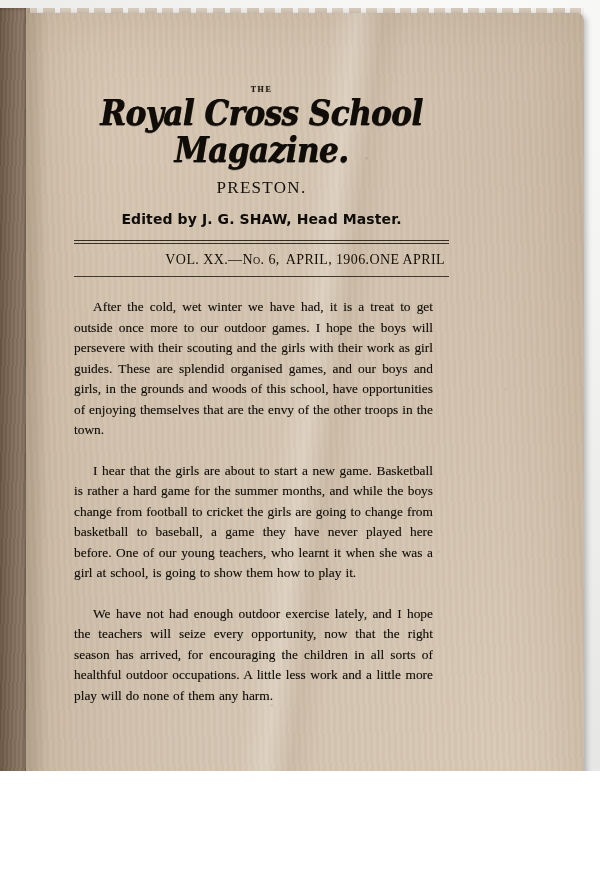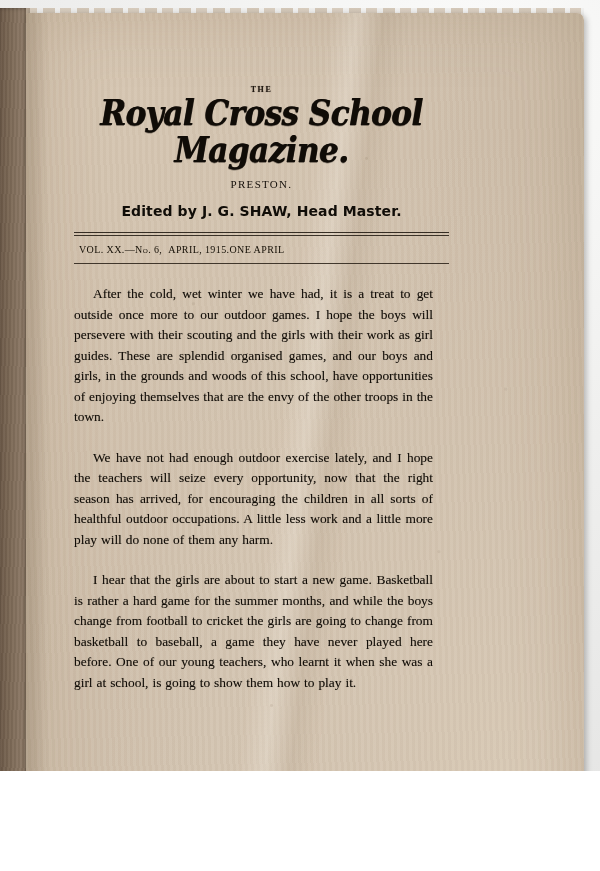"PRESTON." .city { font-size: 11px -> 17px }
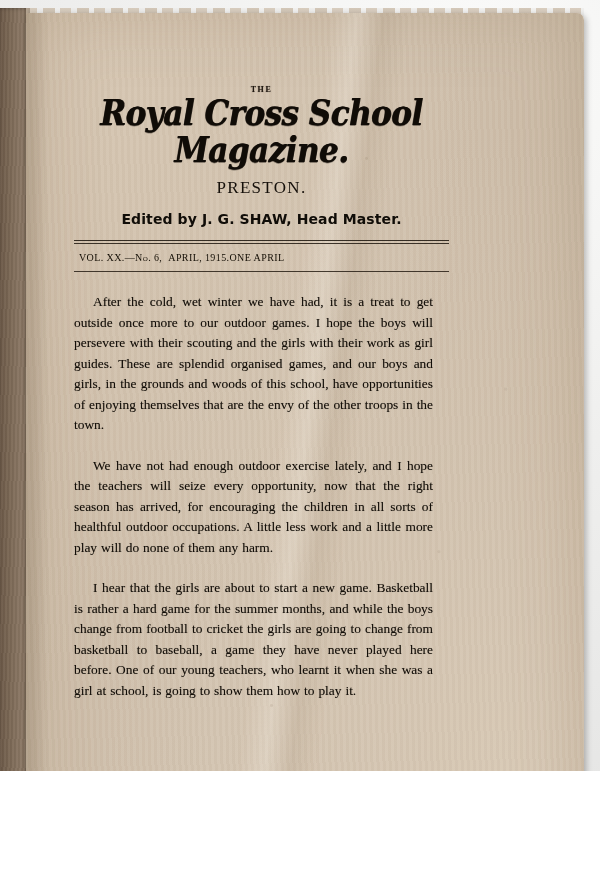"VOL. XX.—No. 6," .volume-line { font-size: 10px -> 14px; justify-content: flex-start -> flex-end }
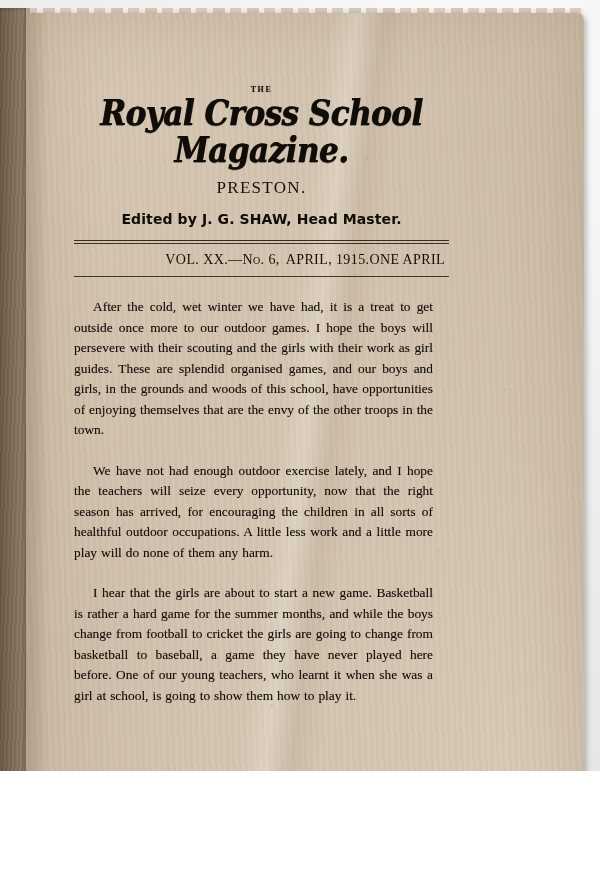"APRIL, 1915." span.vl-mid { text: 1915 -> 1906 }
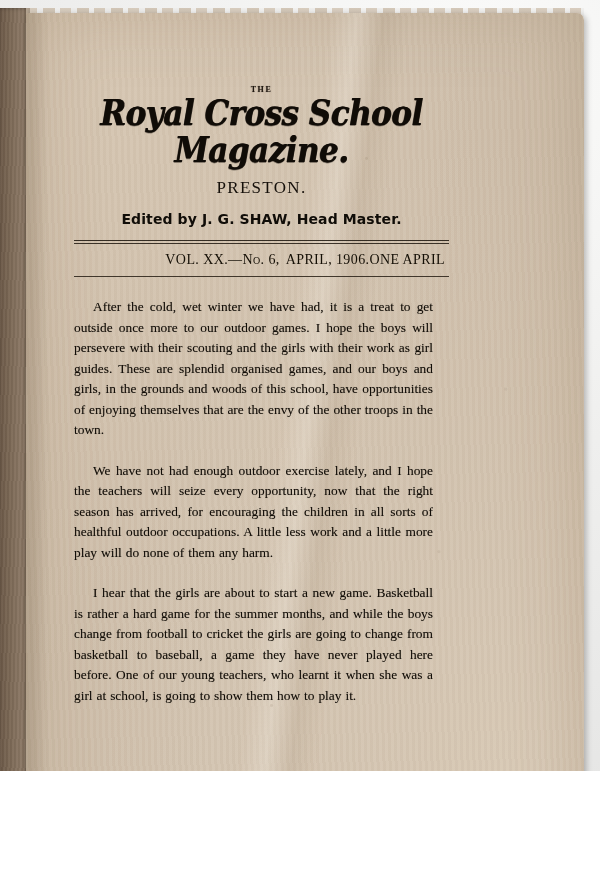"We have not had enough" p { order: before "I hear that the girls" -> after "I hear that the girls" }
